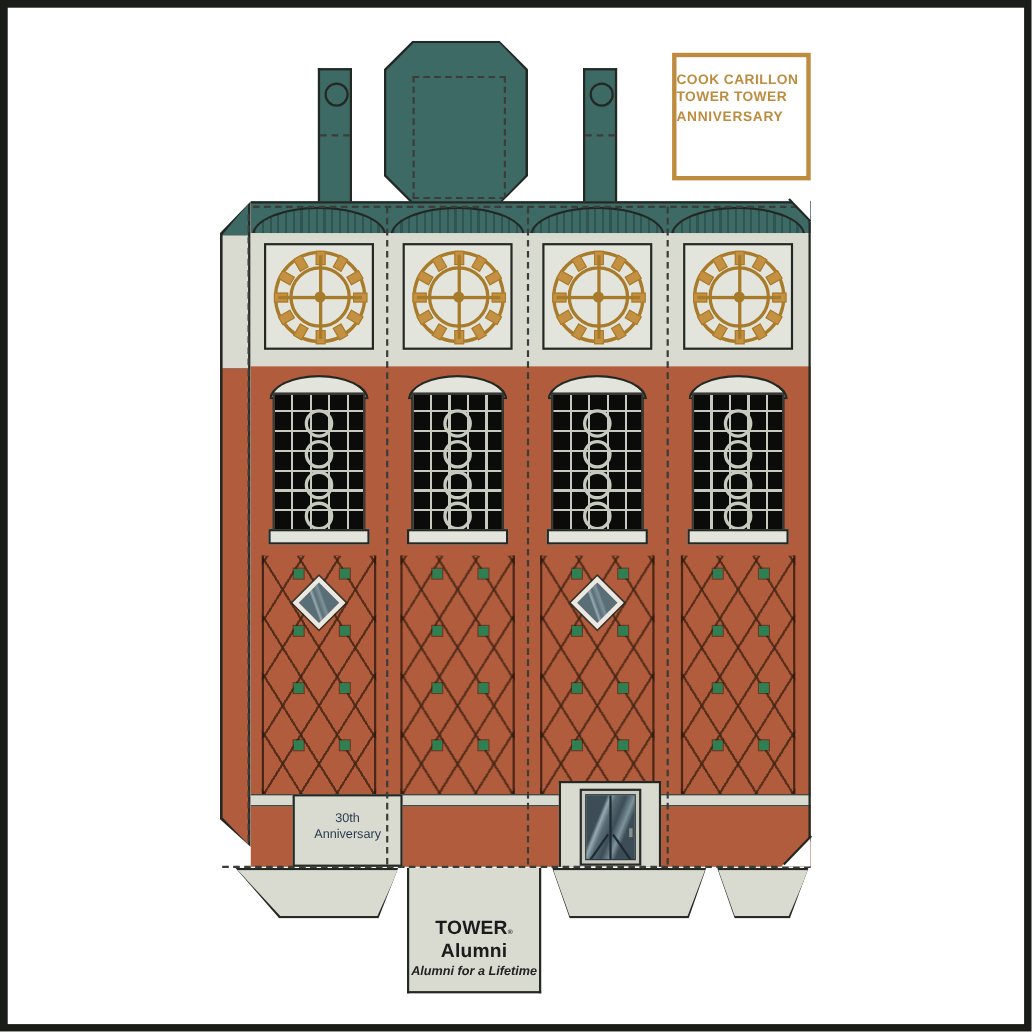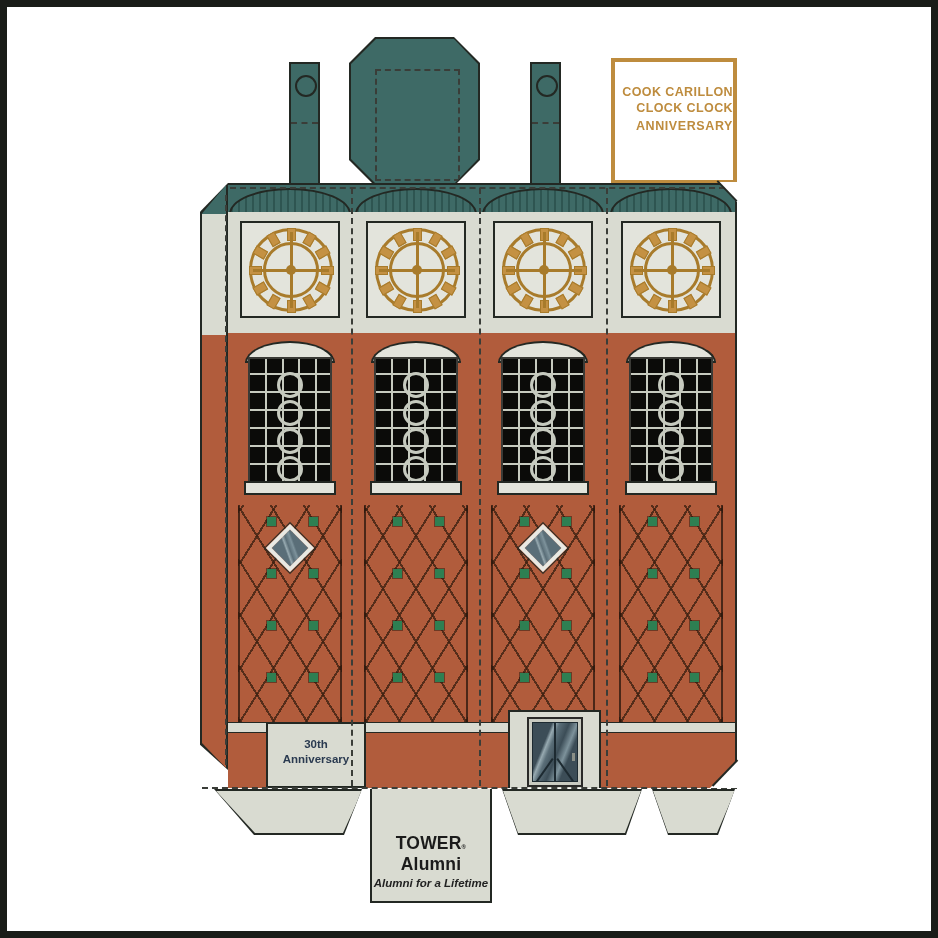"COOK CARILLON" .badge { padding-top: 23px -> 13px; text-align: right -> left; top: 58px -> 48px }
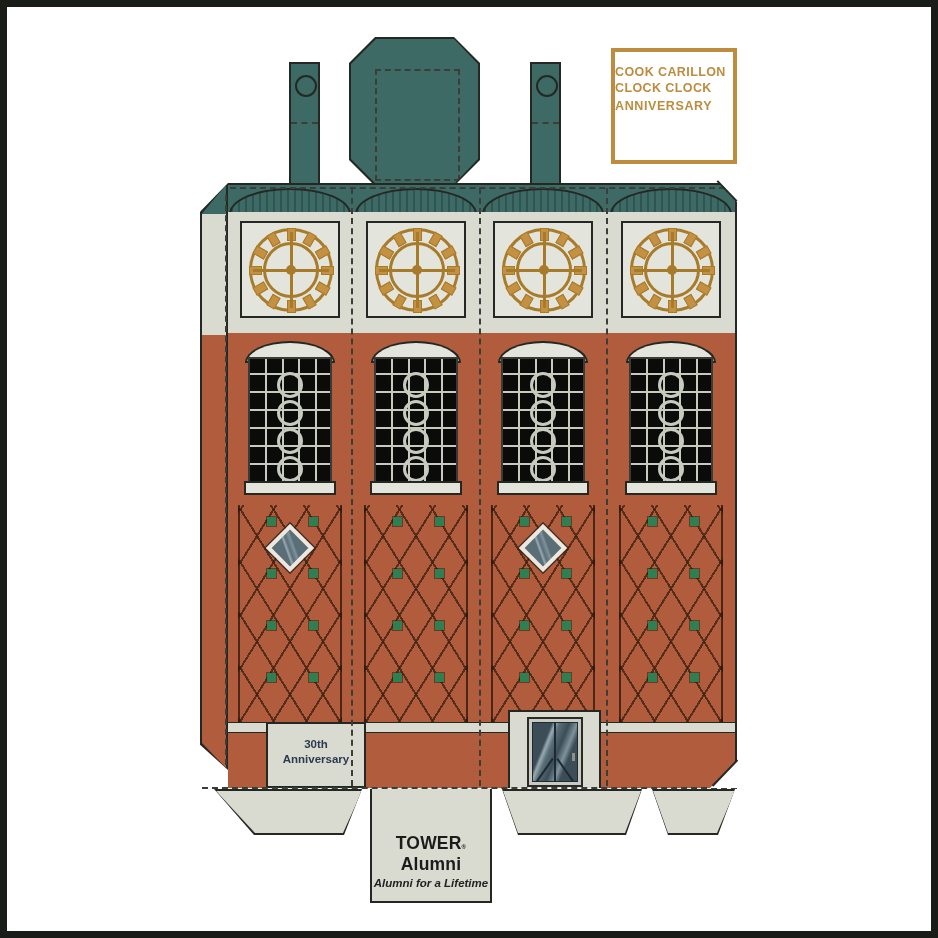"CLOCK CLOCK" div.b1 { text: CLOCK CLOCK -> TOWER TOWER }
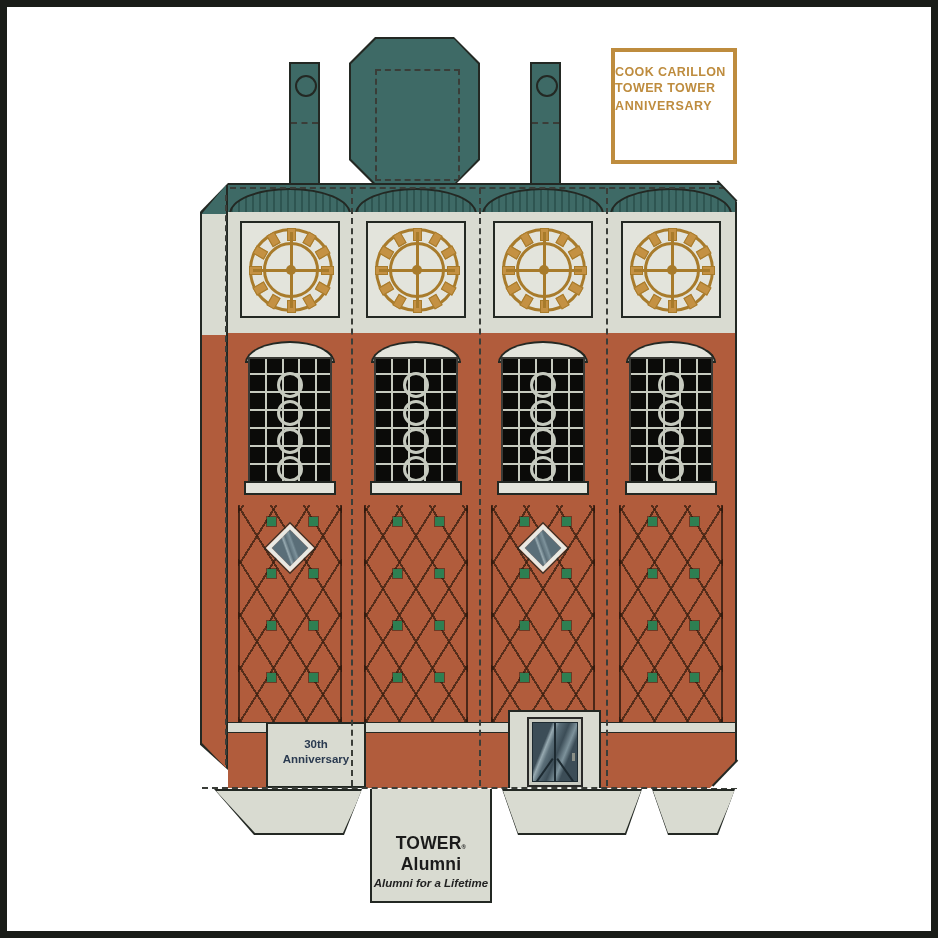"30th" .anniv-block { font-weight: 700 -> 400 }
